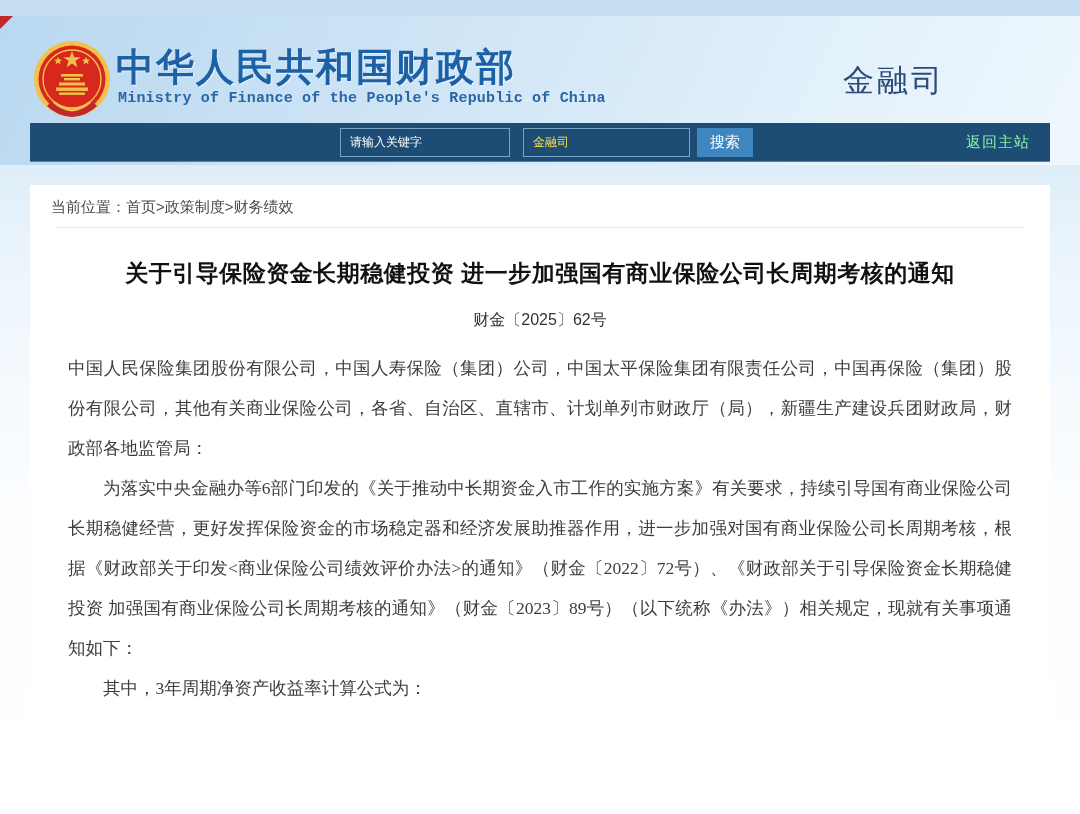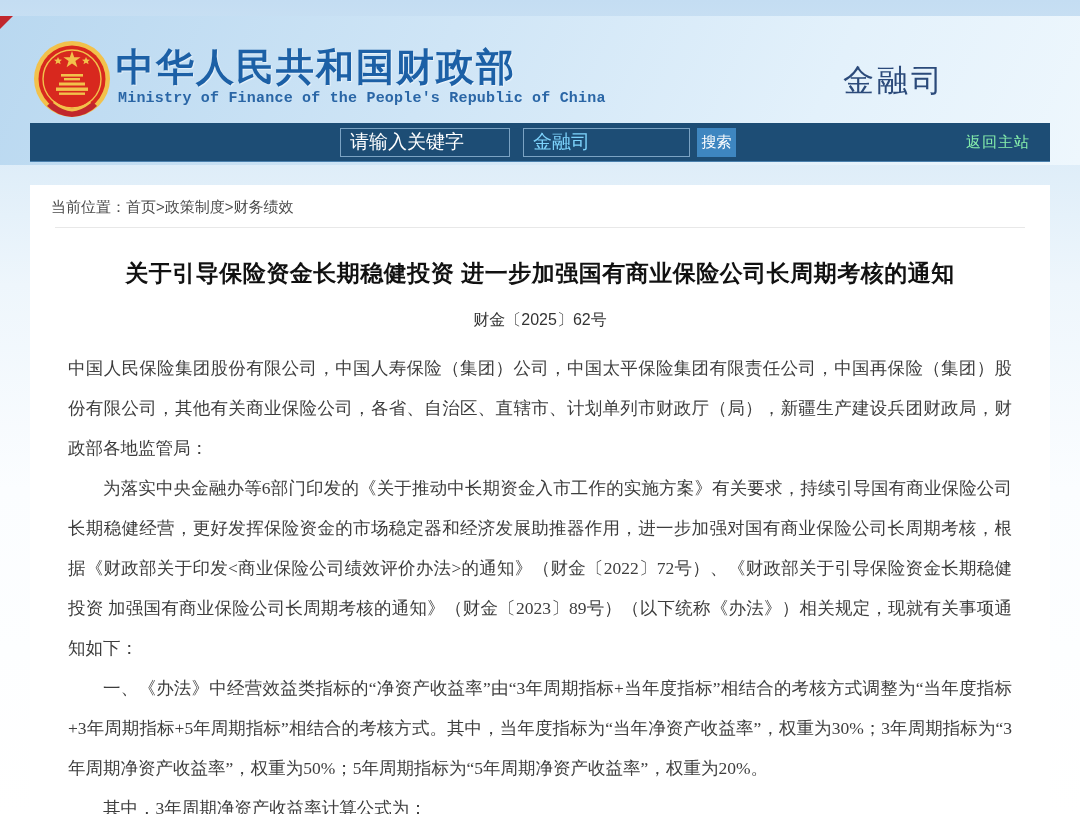"请输入关键字" .search-input, .category-input { color: #7dd3fc -> #fde047; font-size: 19px -> 12px }
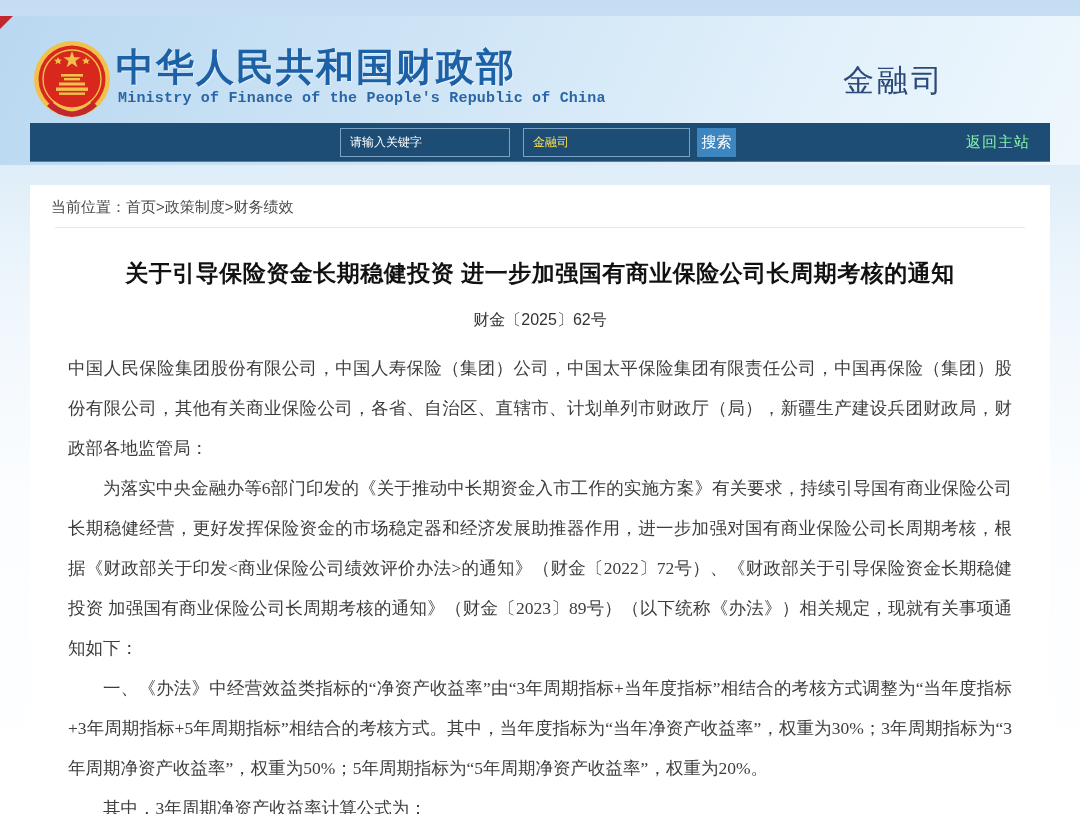"搜索" .search-btn { width: 39px -> 56px }
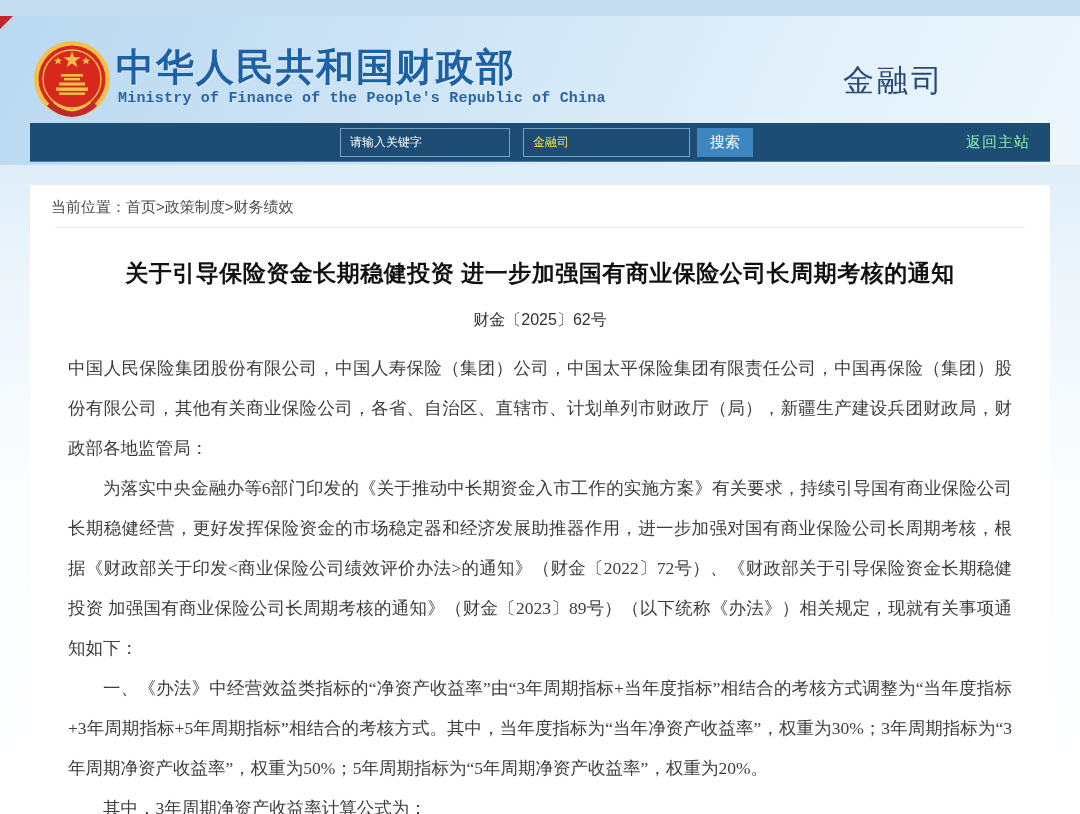"一、《办法》中经营效益类指标的“净资产收益率”由“3年周期指标+当年度指标”相结" p.indent { html: <p>一、《办法》中经营效益类指标的“净资产收益率”由“3年周期指标+当年度指标”相结合的考核方式调整为“当年度指标+3年周期指标+5年周期指标”相结合的考核方式。其中，当年度指标为“当年净资产收益率”，权重为30%；3年周期指标为“3年周期净资产收益率”，权重为50%；5年周期指标为“5年周期净资产收益率”，权重为20%。</p> -> none }
